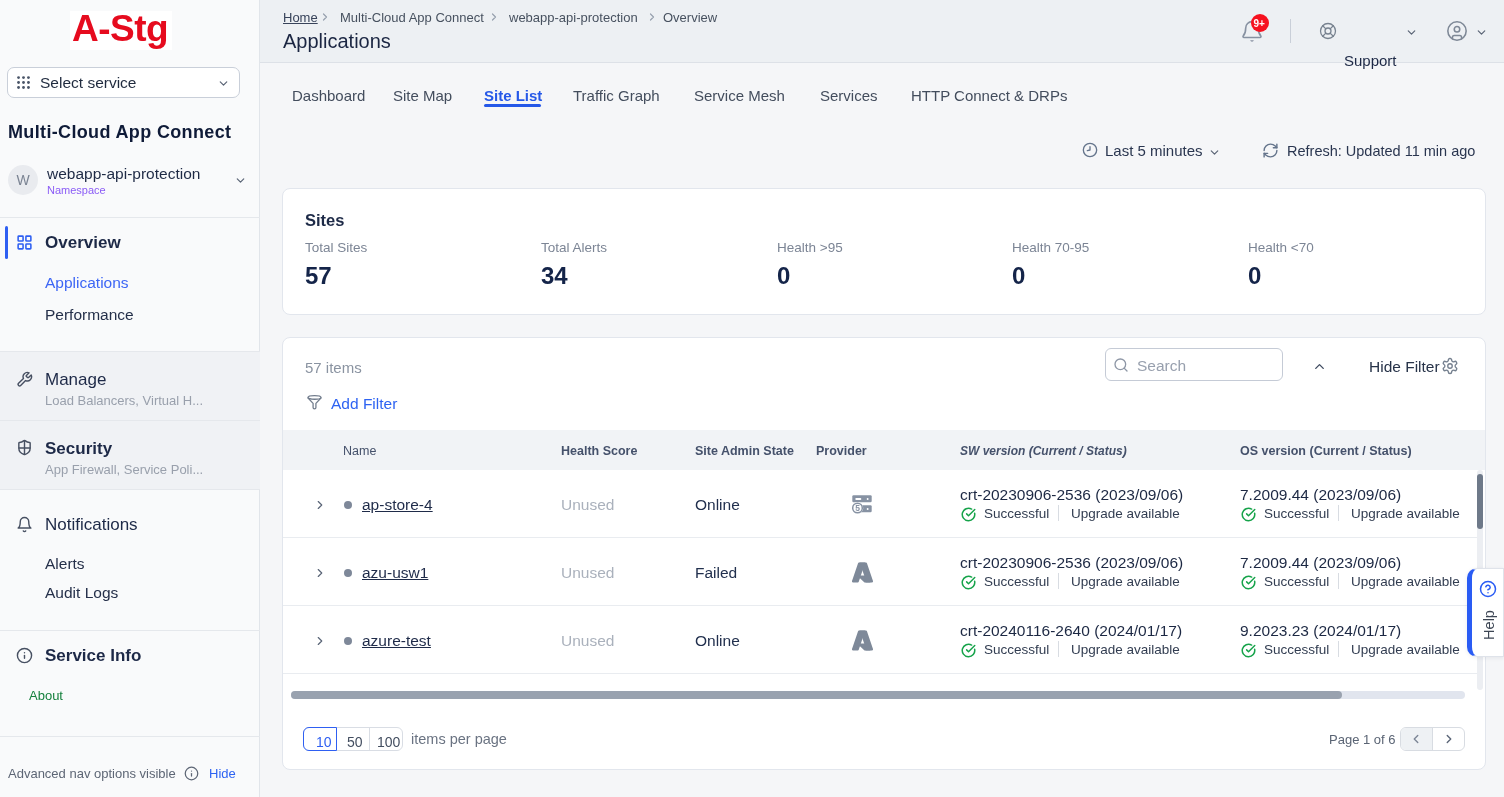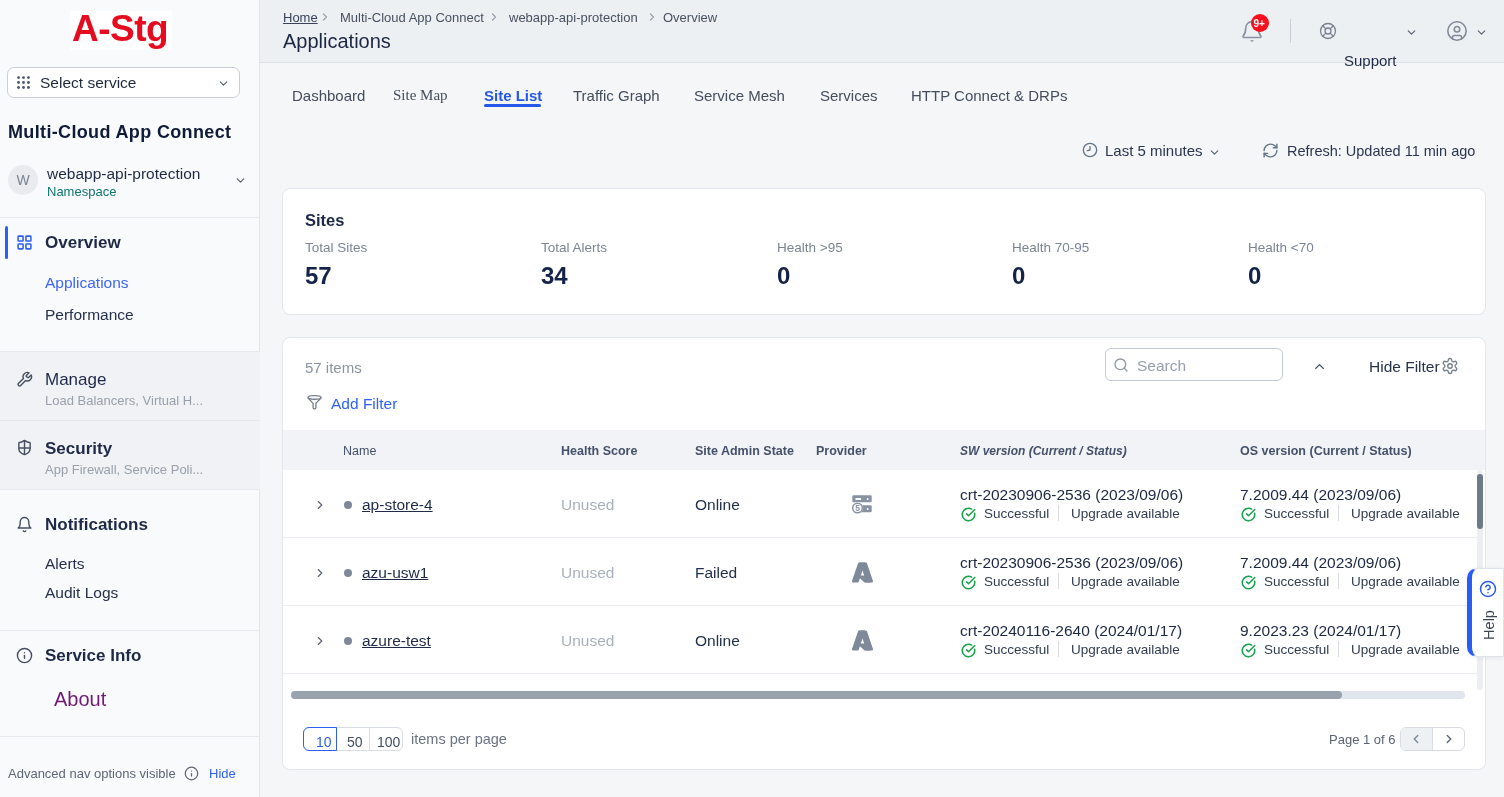"Site Map" div.t { font-family: Liberation Serif, serif -> none }
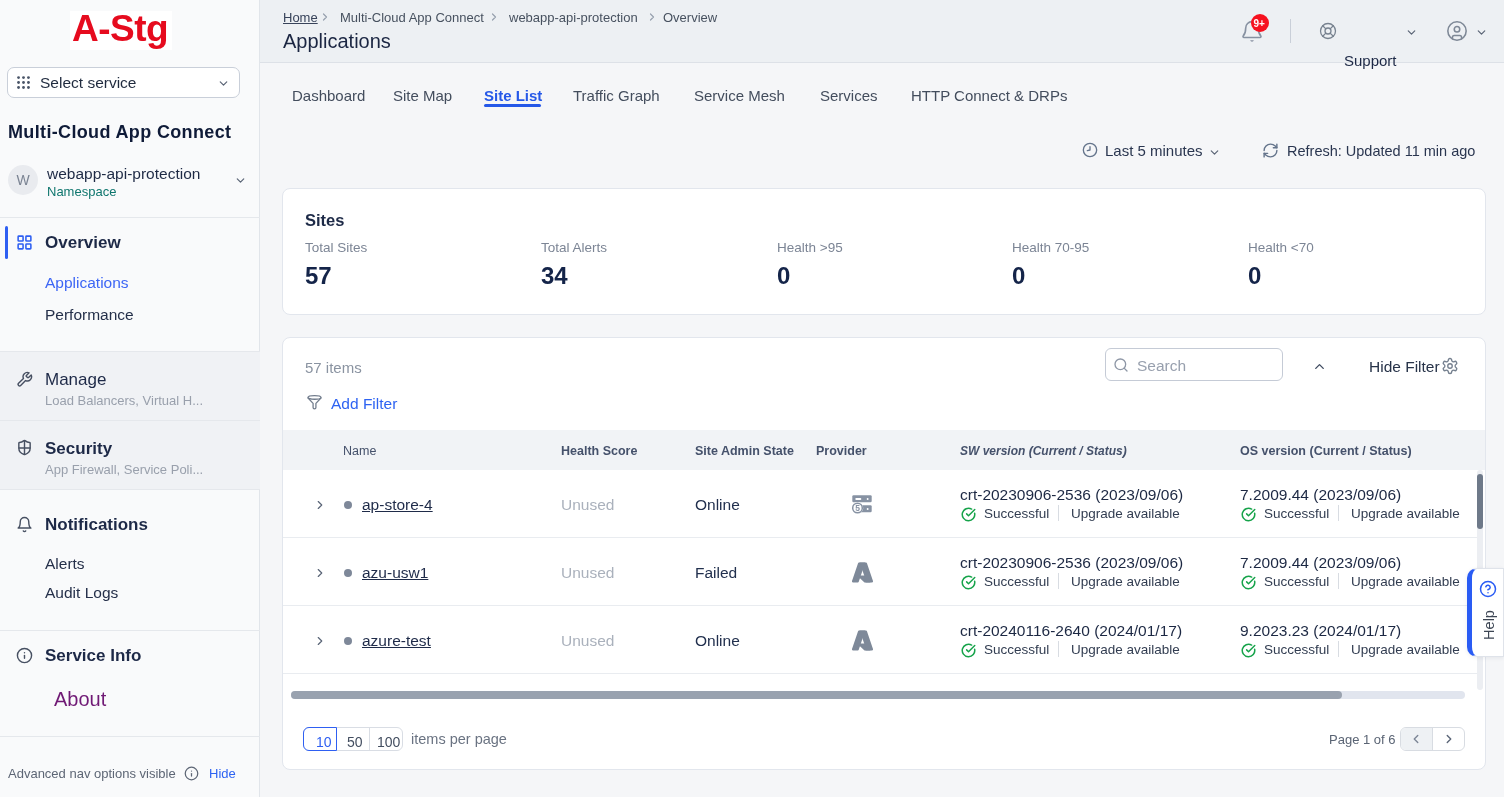"Namespace" div.t { color: #0f766e -> #8b5cf6; font-size: 13px -> 11px }
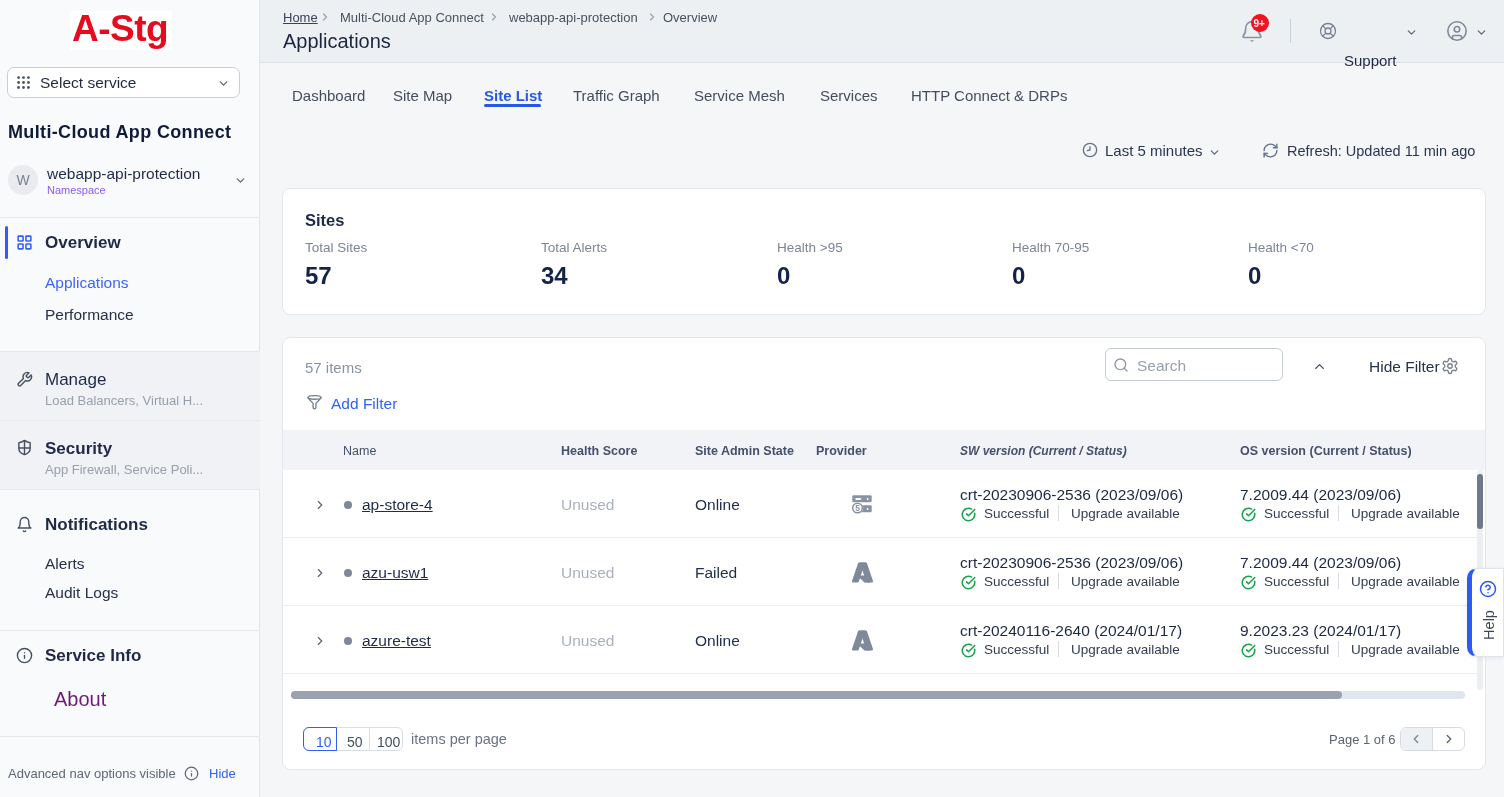"Notifications" div.t { font-weight: 700 -> 400 }
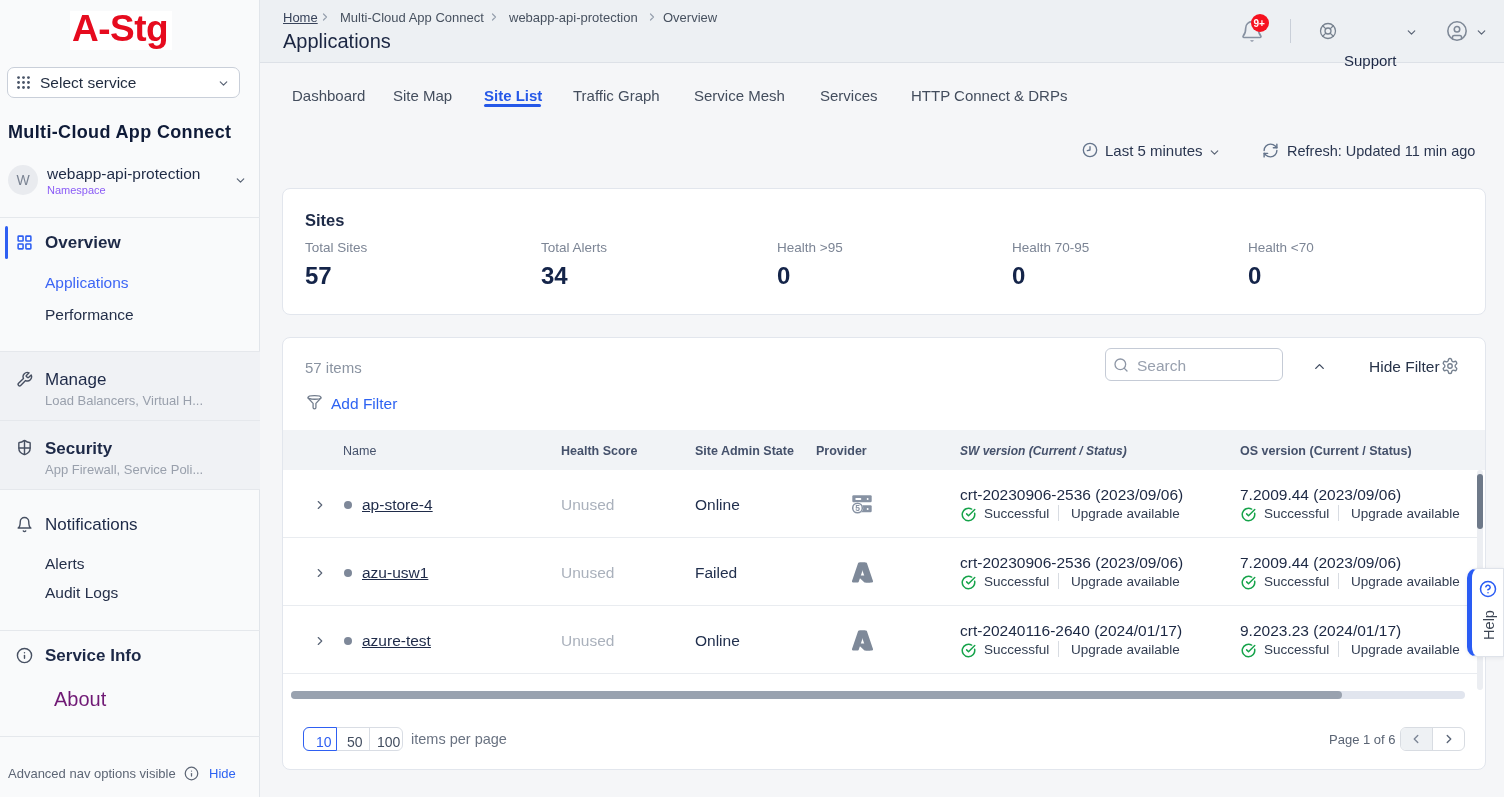"About" div.t { color: #701a75 -> #15803d; font-size: 20px -> 13px; left: 54px -> 29px }
